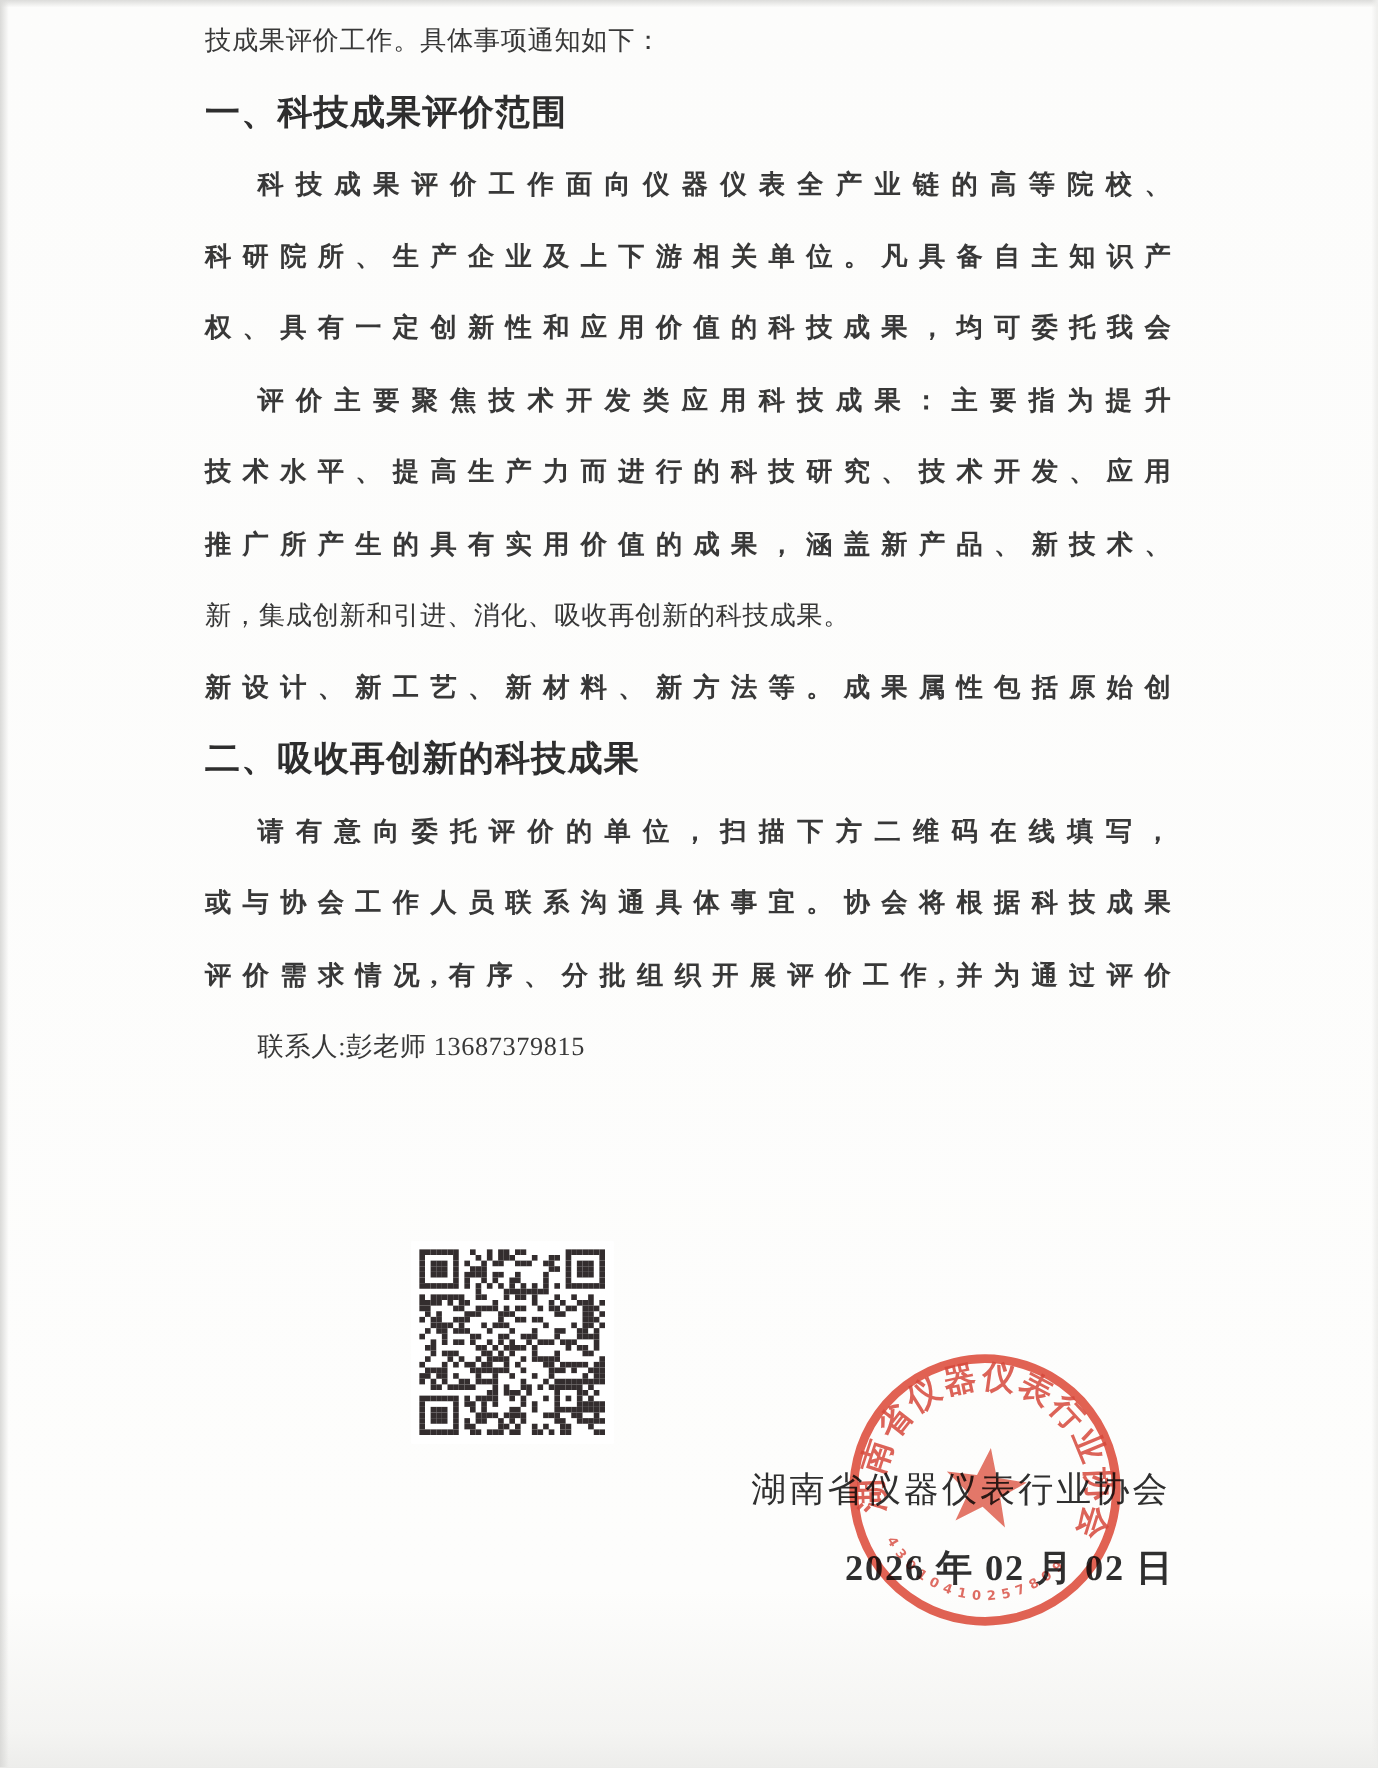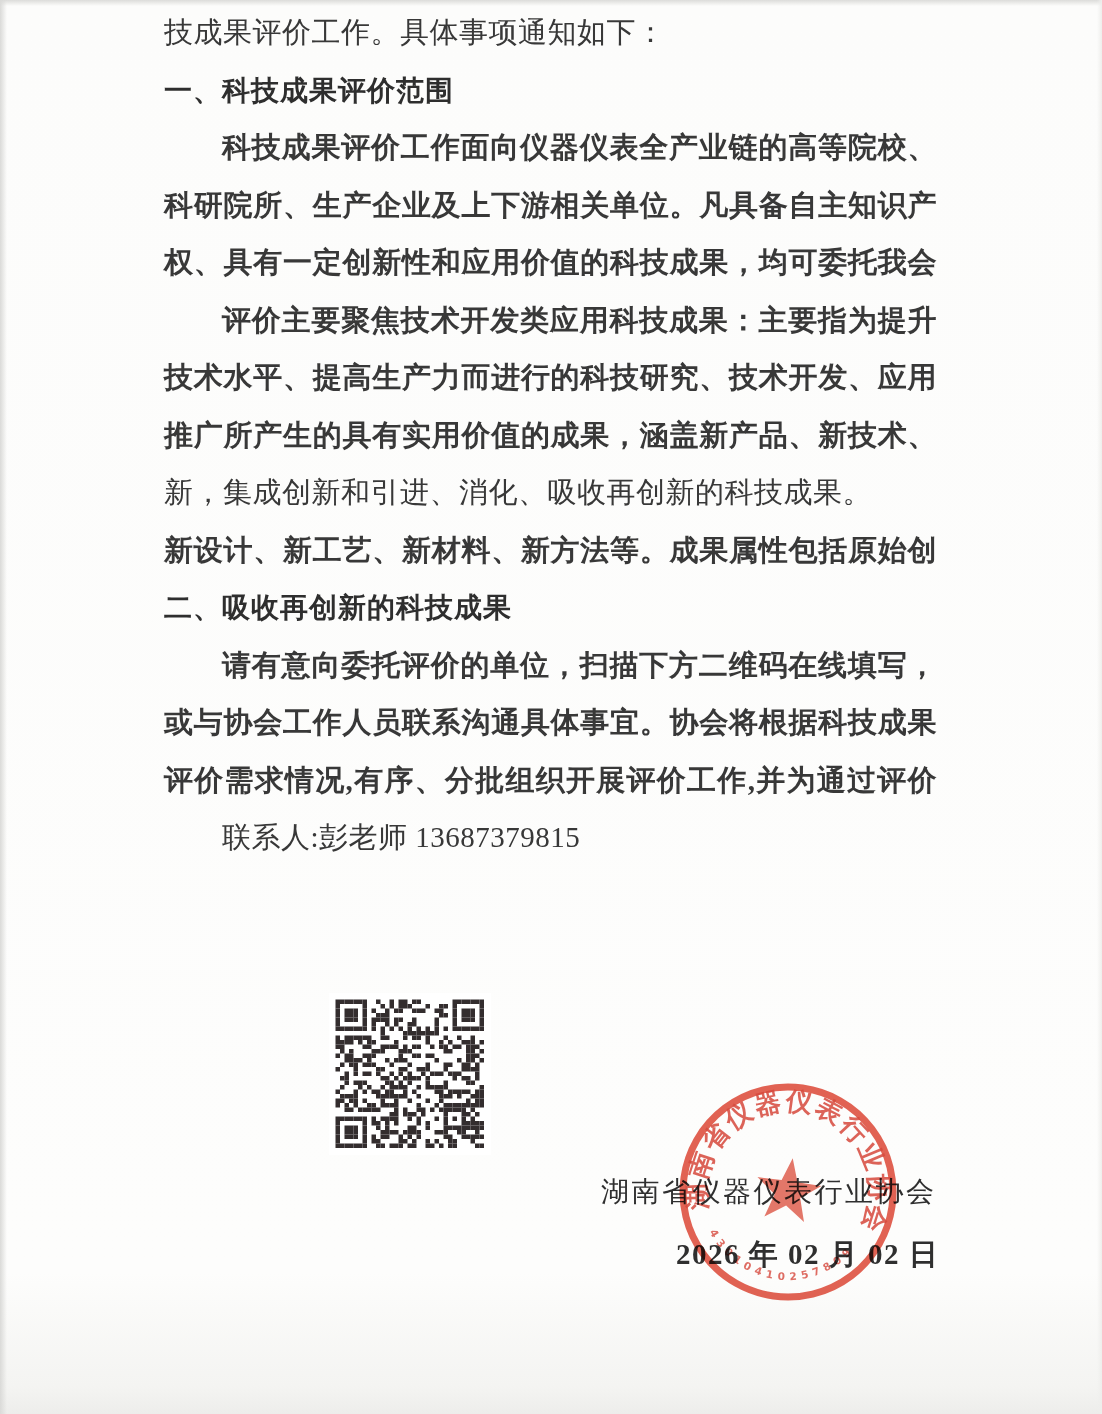"技成果评价工作。具体事项通知如下：" .line { font-size: 29px -> 21px }
